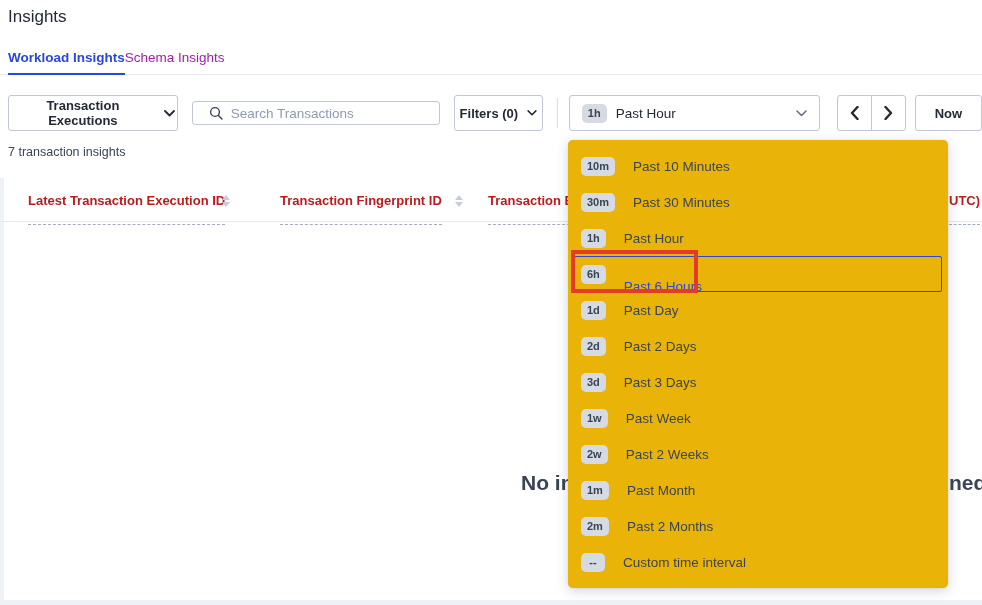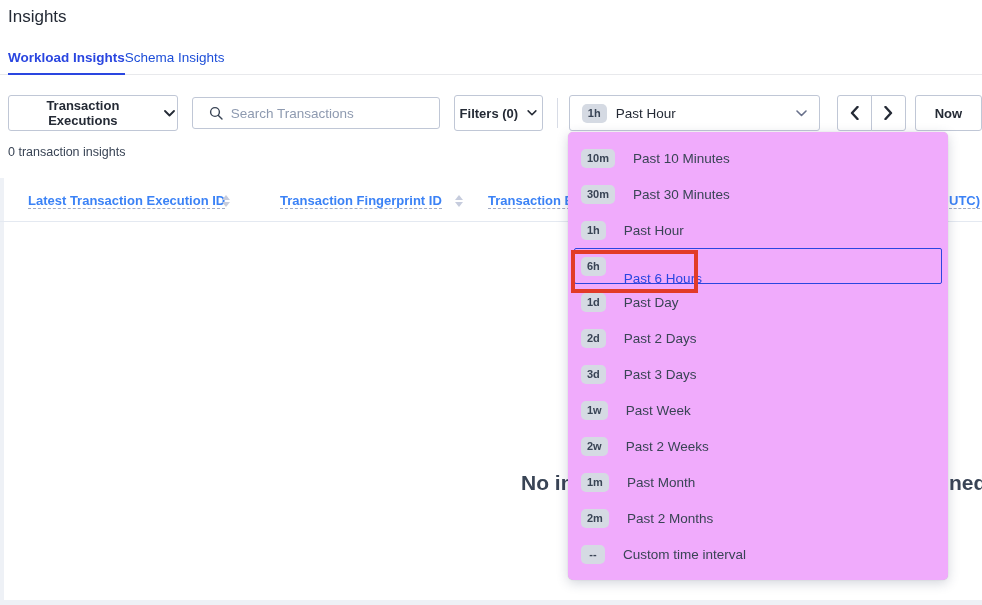"Schema Insights" .tab { color: #1d4ed8 -> #a21caf }
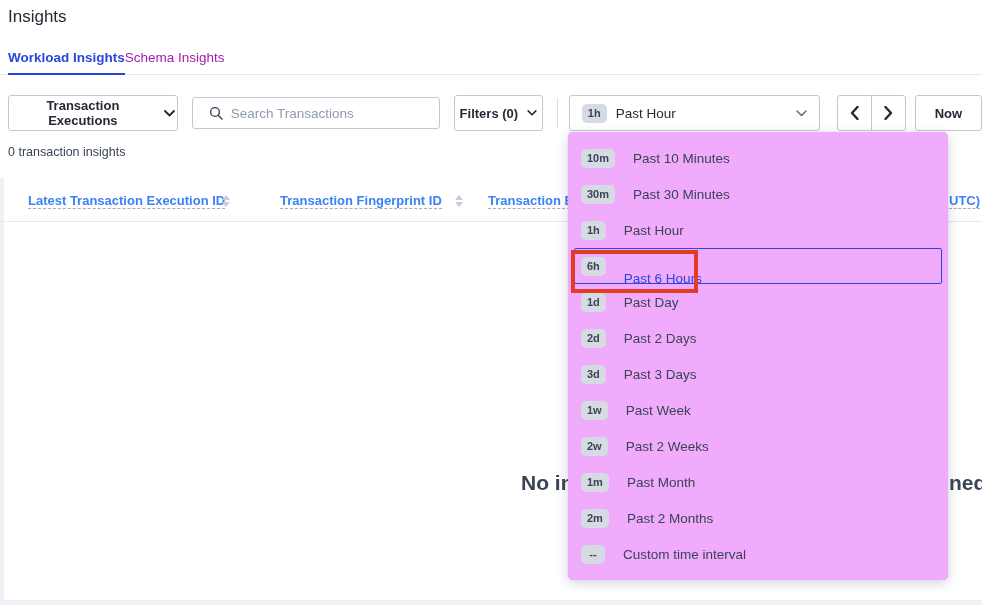"Search Transactions" .searchbox { height: 32px -> 24px }
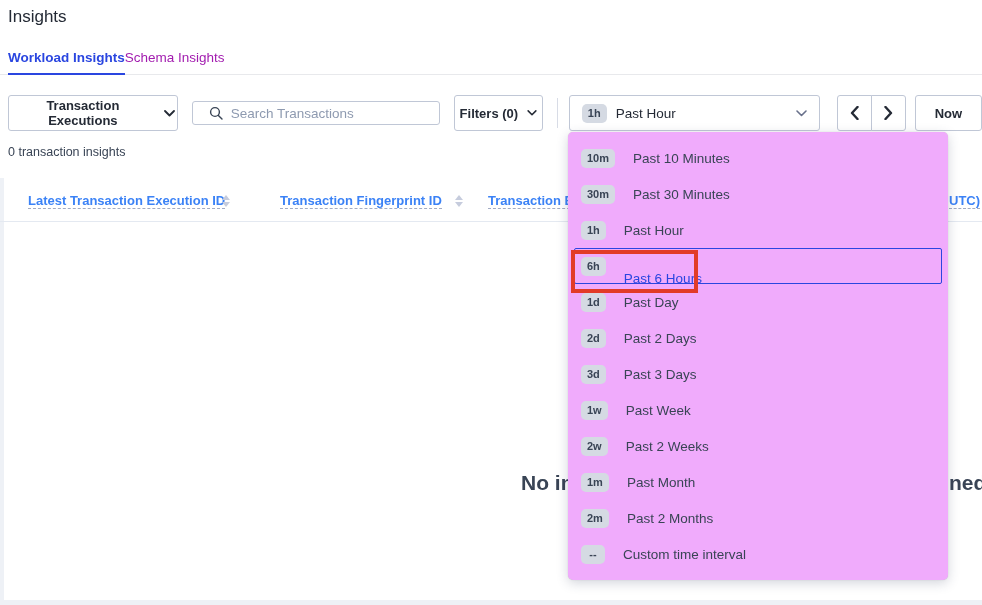"0 transaction insights" div.status-line { text: 0 -> 7 }
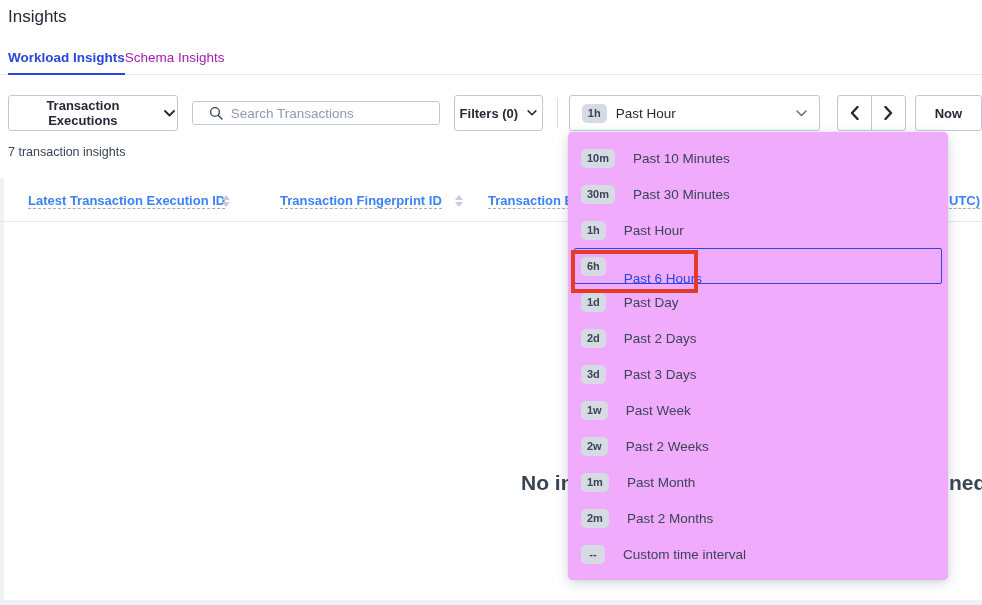"10m" .dd-panel { background: #f0abfc -> #eab308; top: 132px -> 140px }
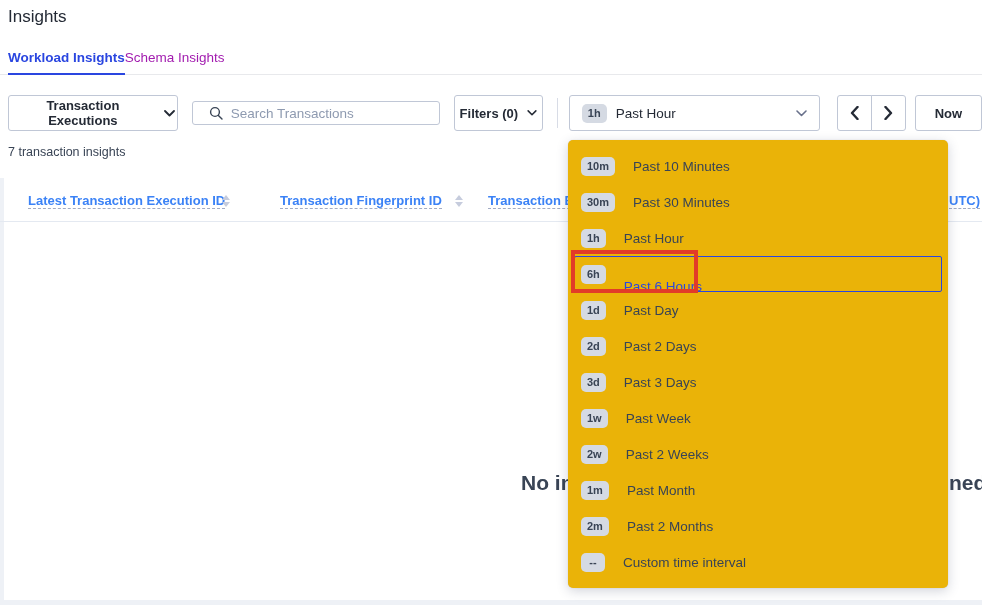"Latest Transaction Execution ID" .th { color: #3b82f6 -> #b91c1c; padding-bottom: 0 -> 16px }
